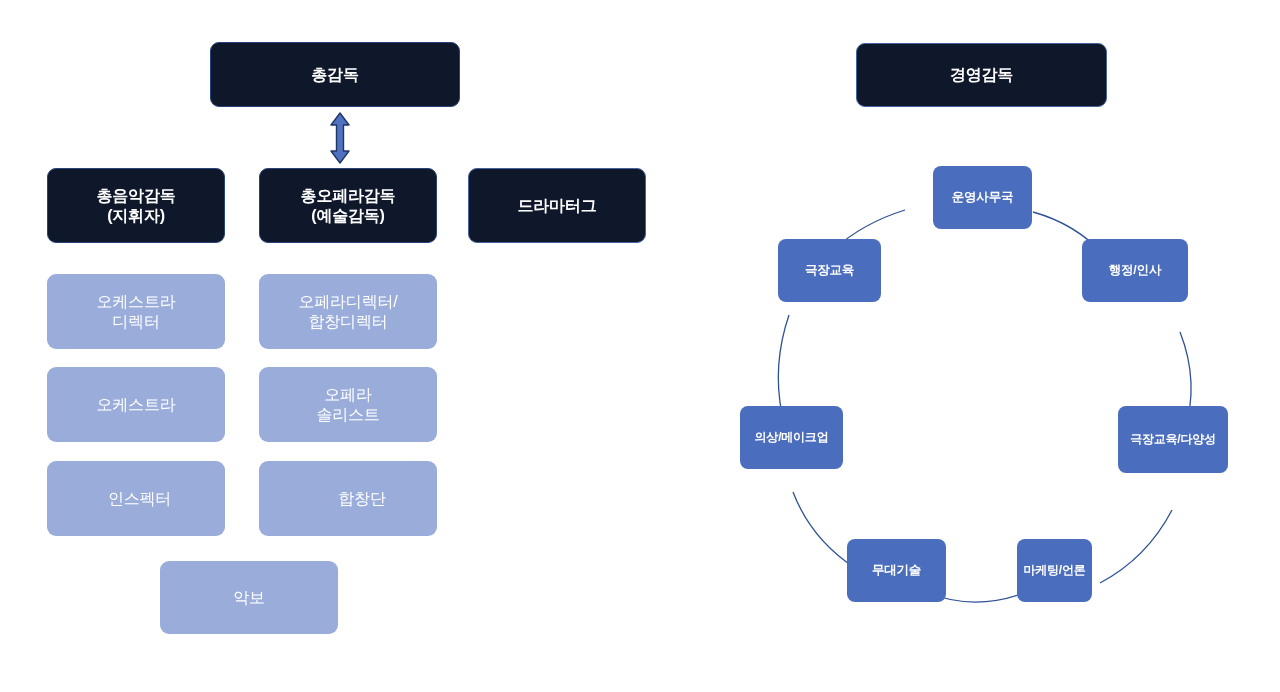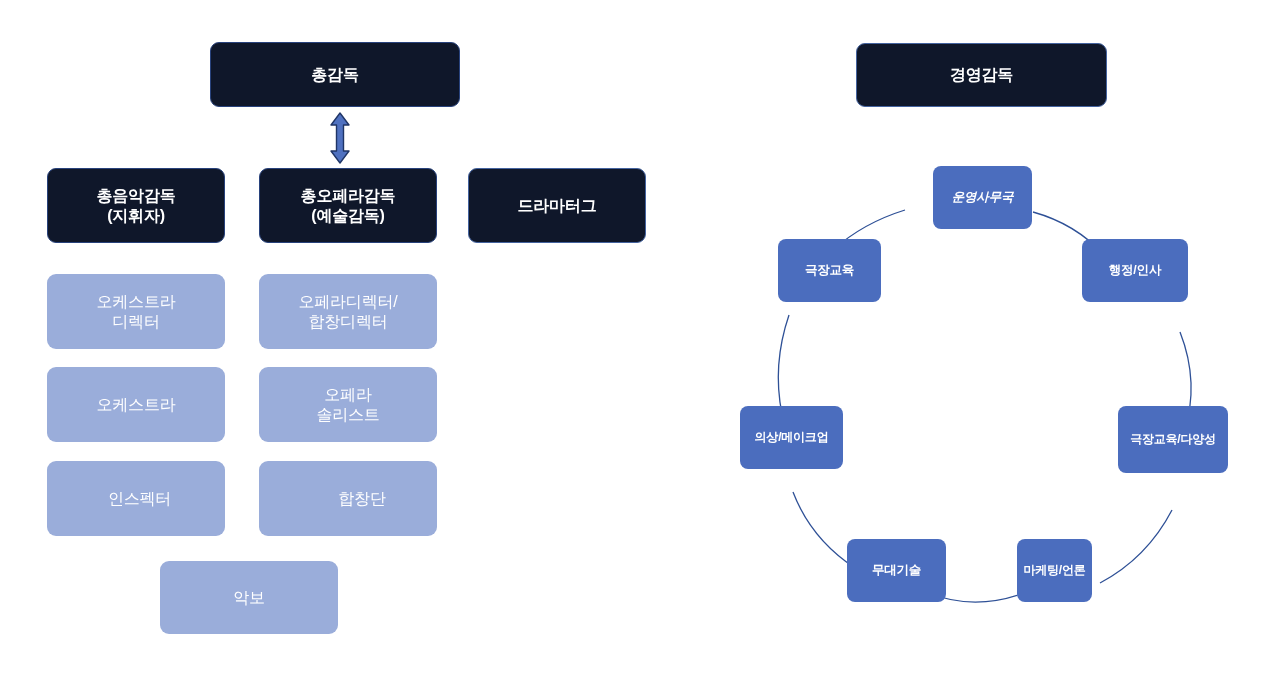"운영사무국" div.box { font-style: italic -> none }
